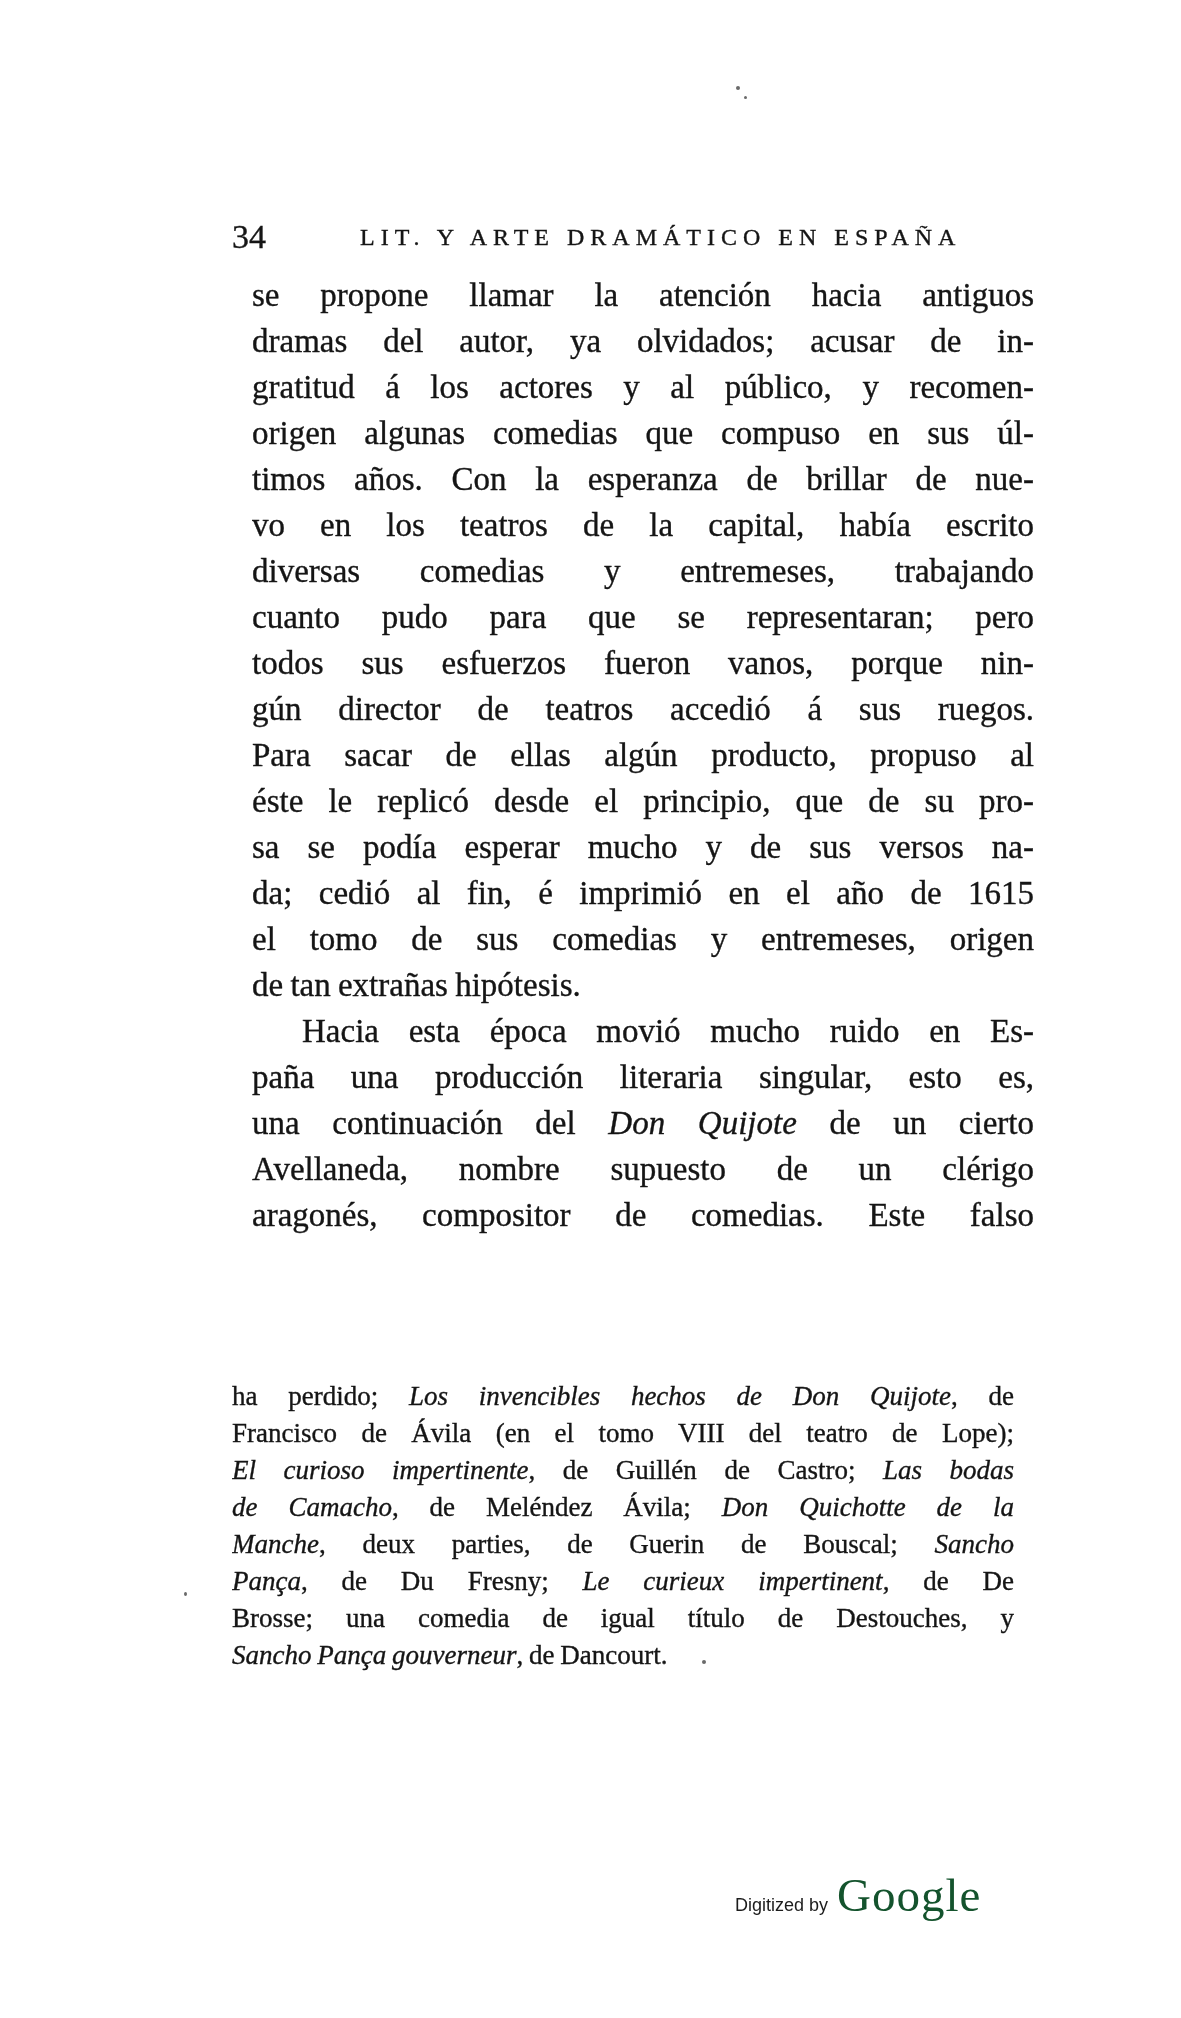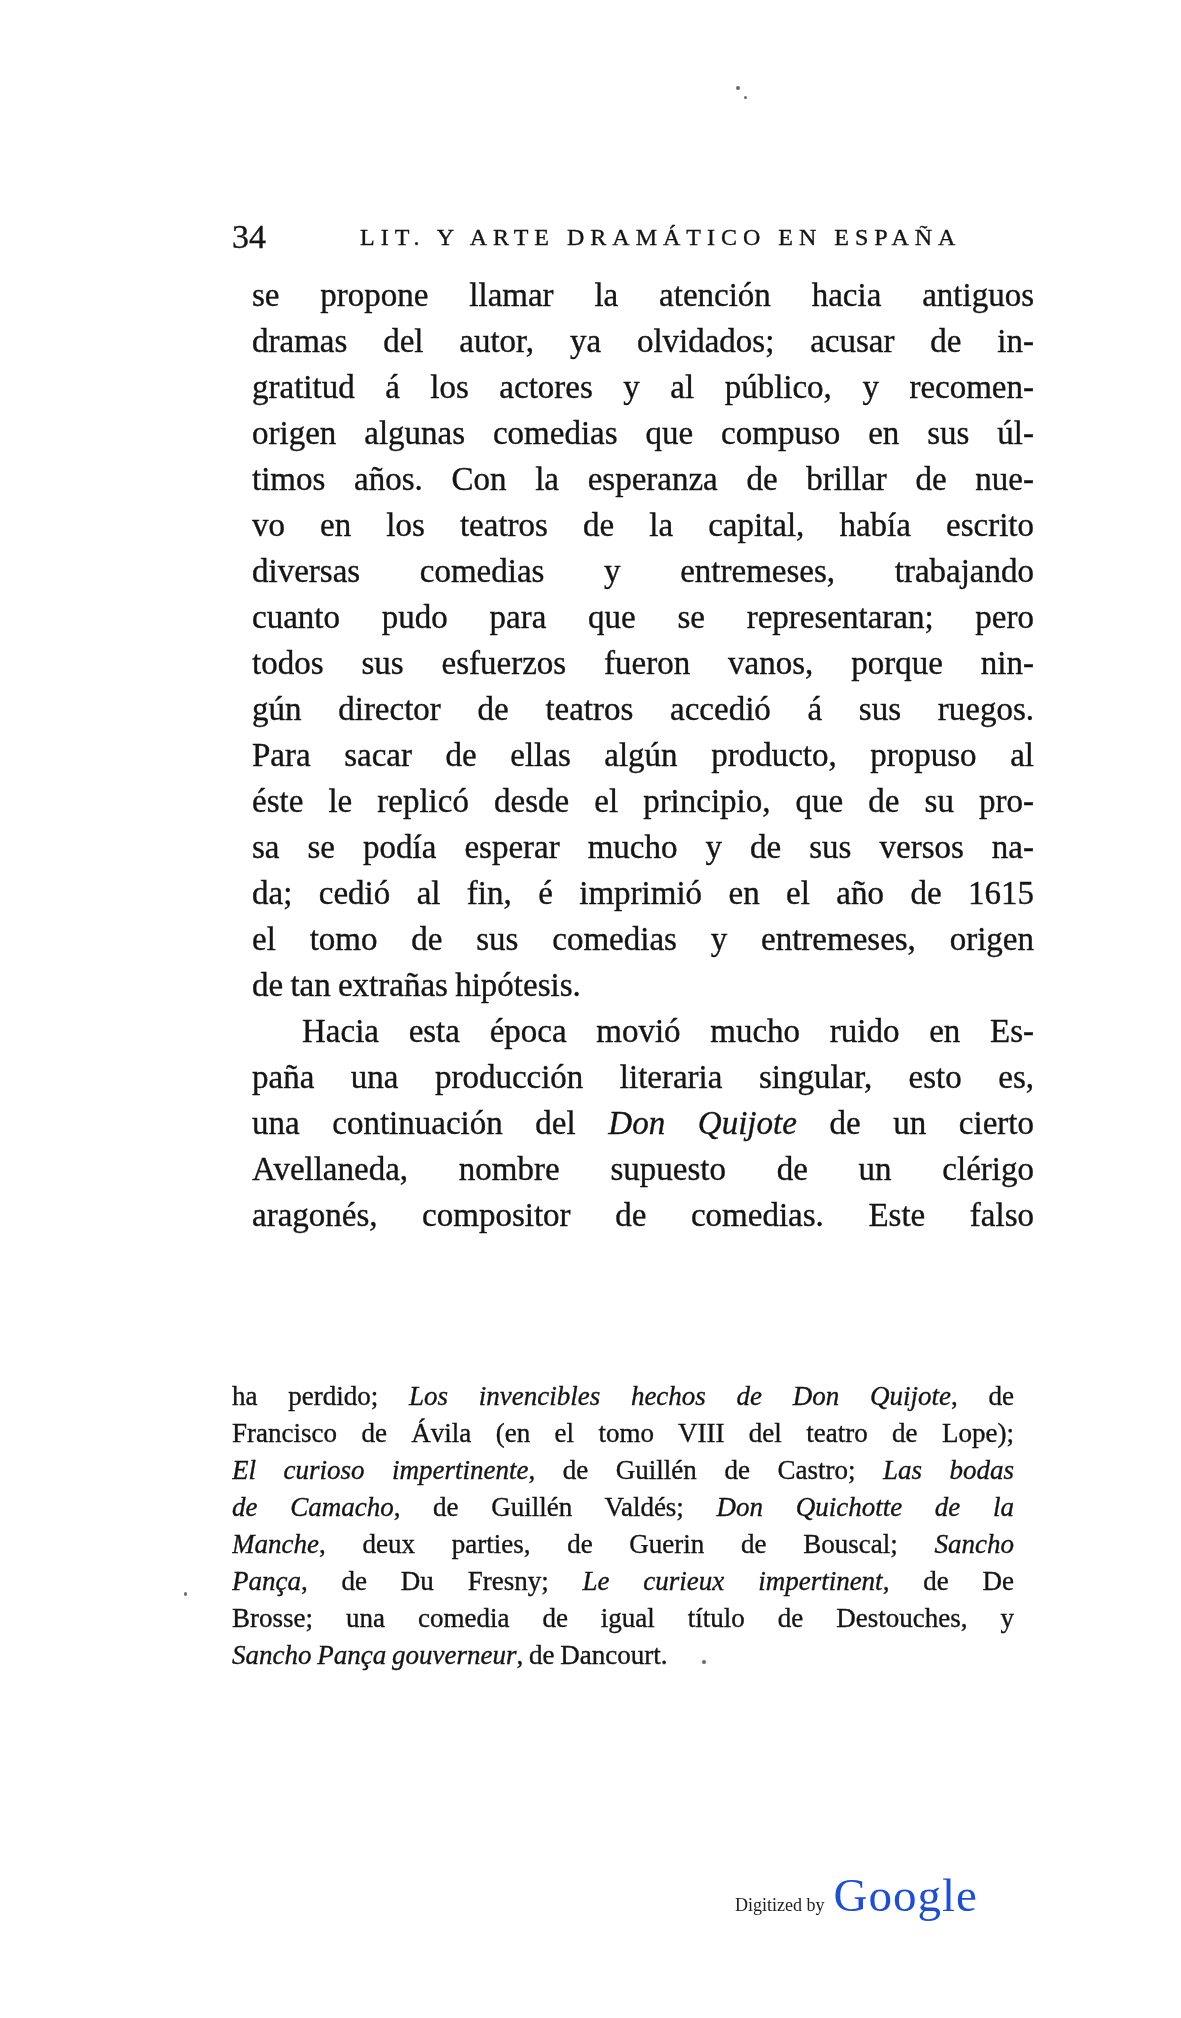", de Guillén Valdés;" span { text: Guillén Valdés -> Meléndez Ávila }
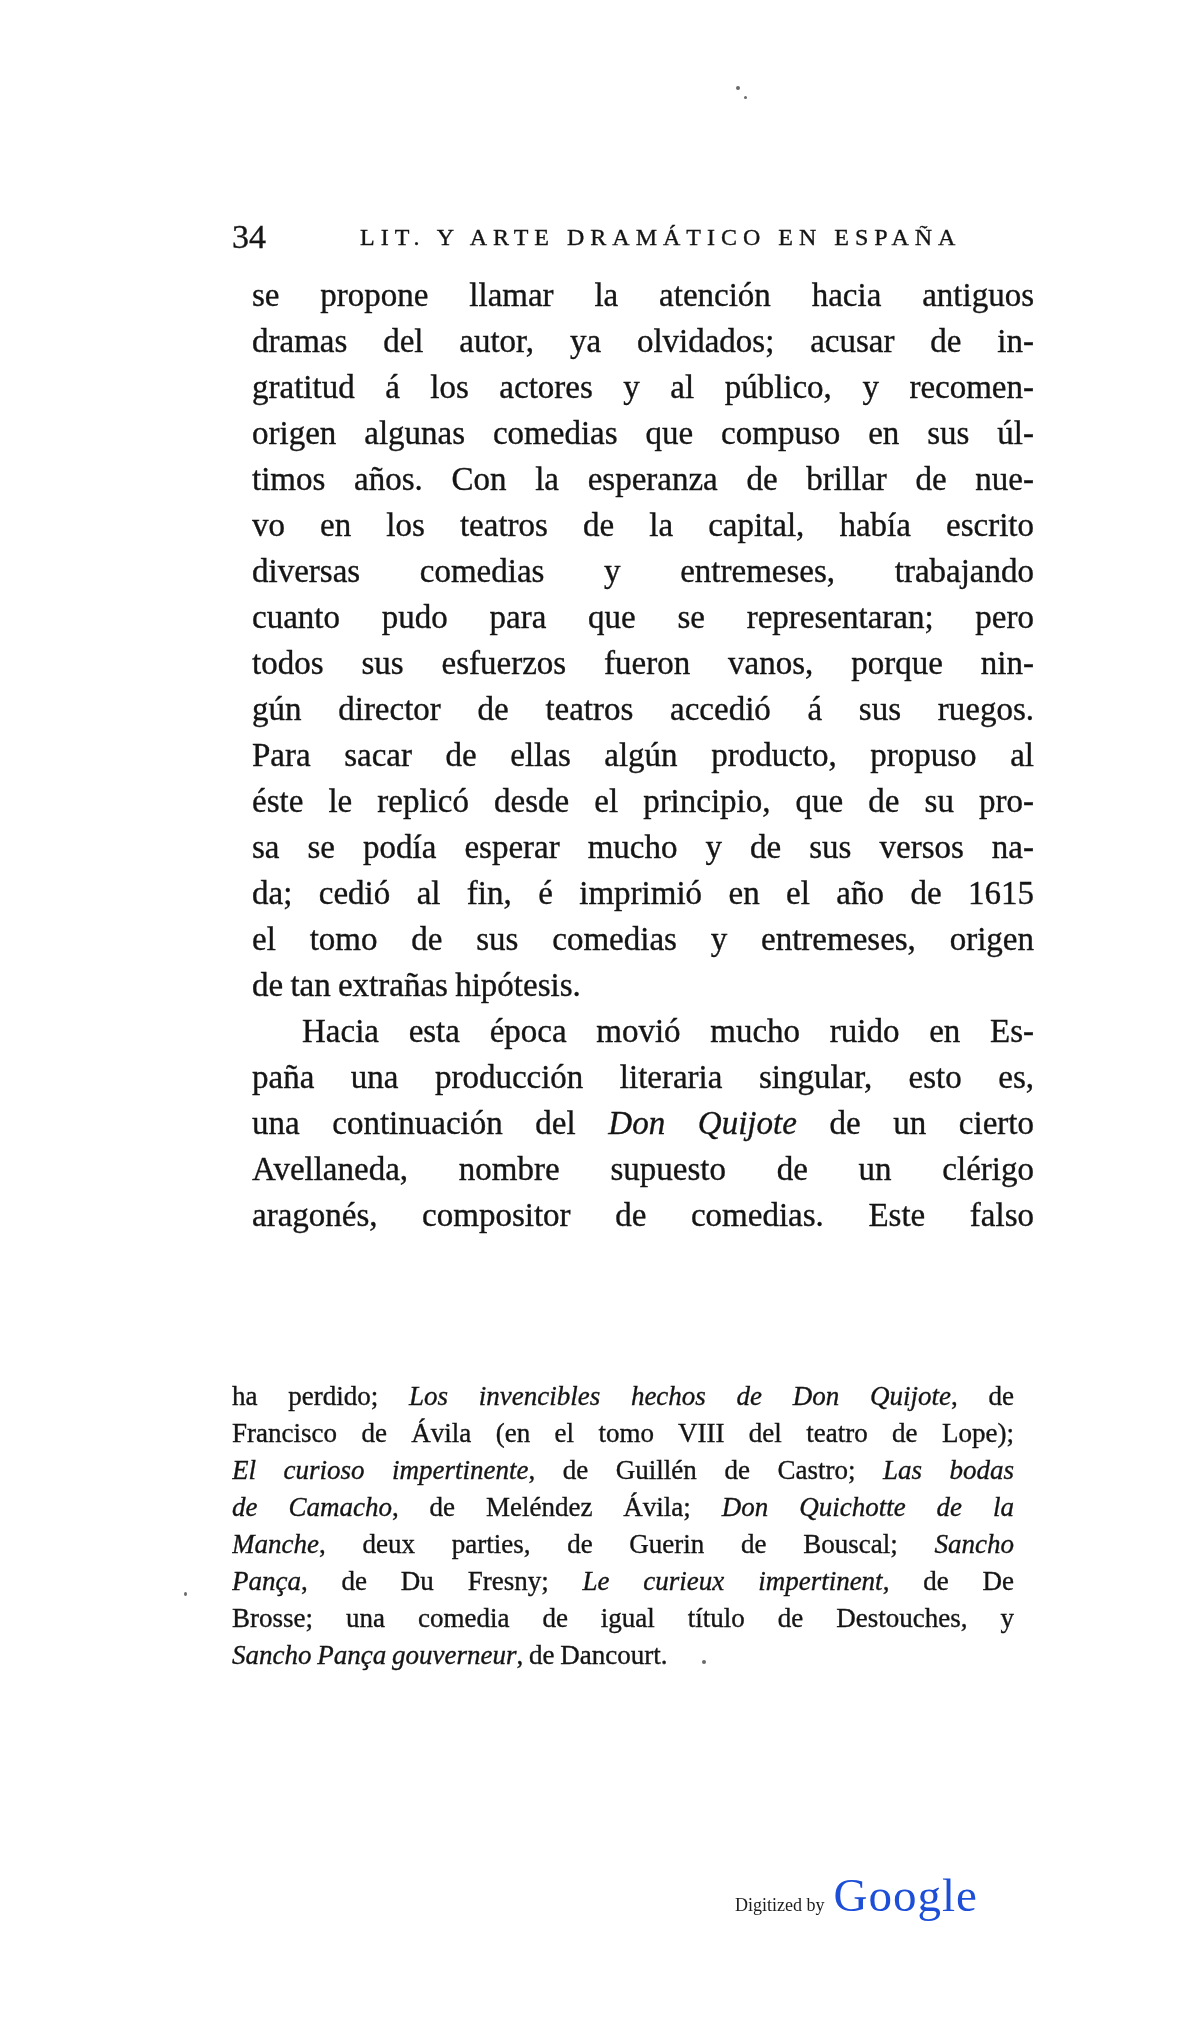"Digitized by" .wm-prefix { font-family: Liberation Serif, serif -> Liberation Sans, sans-serif }
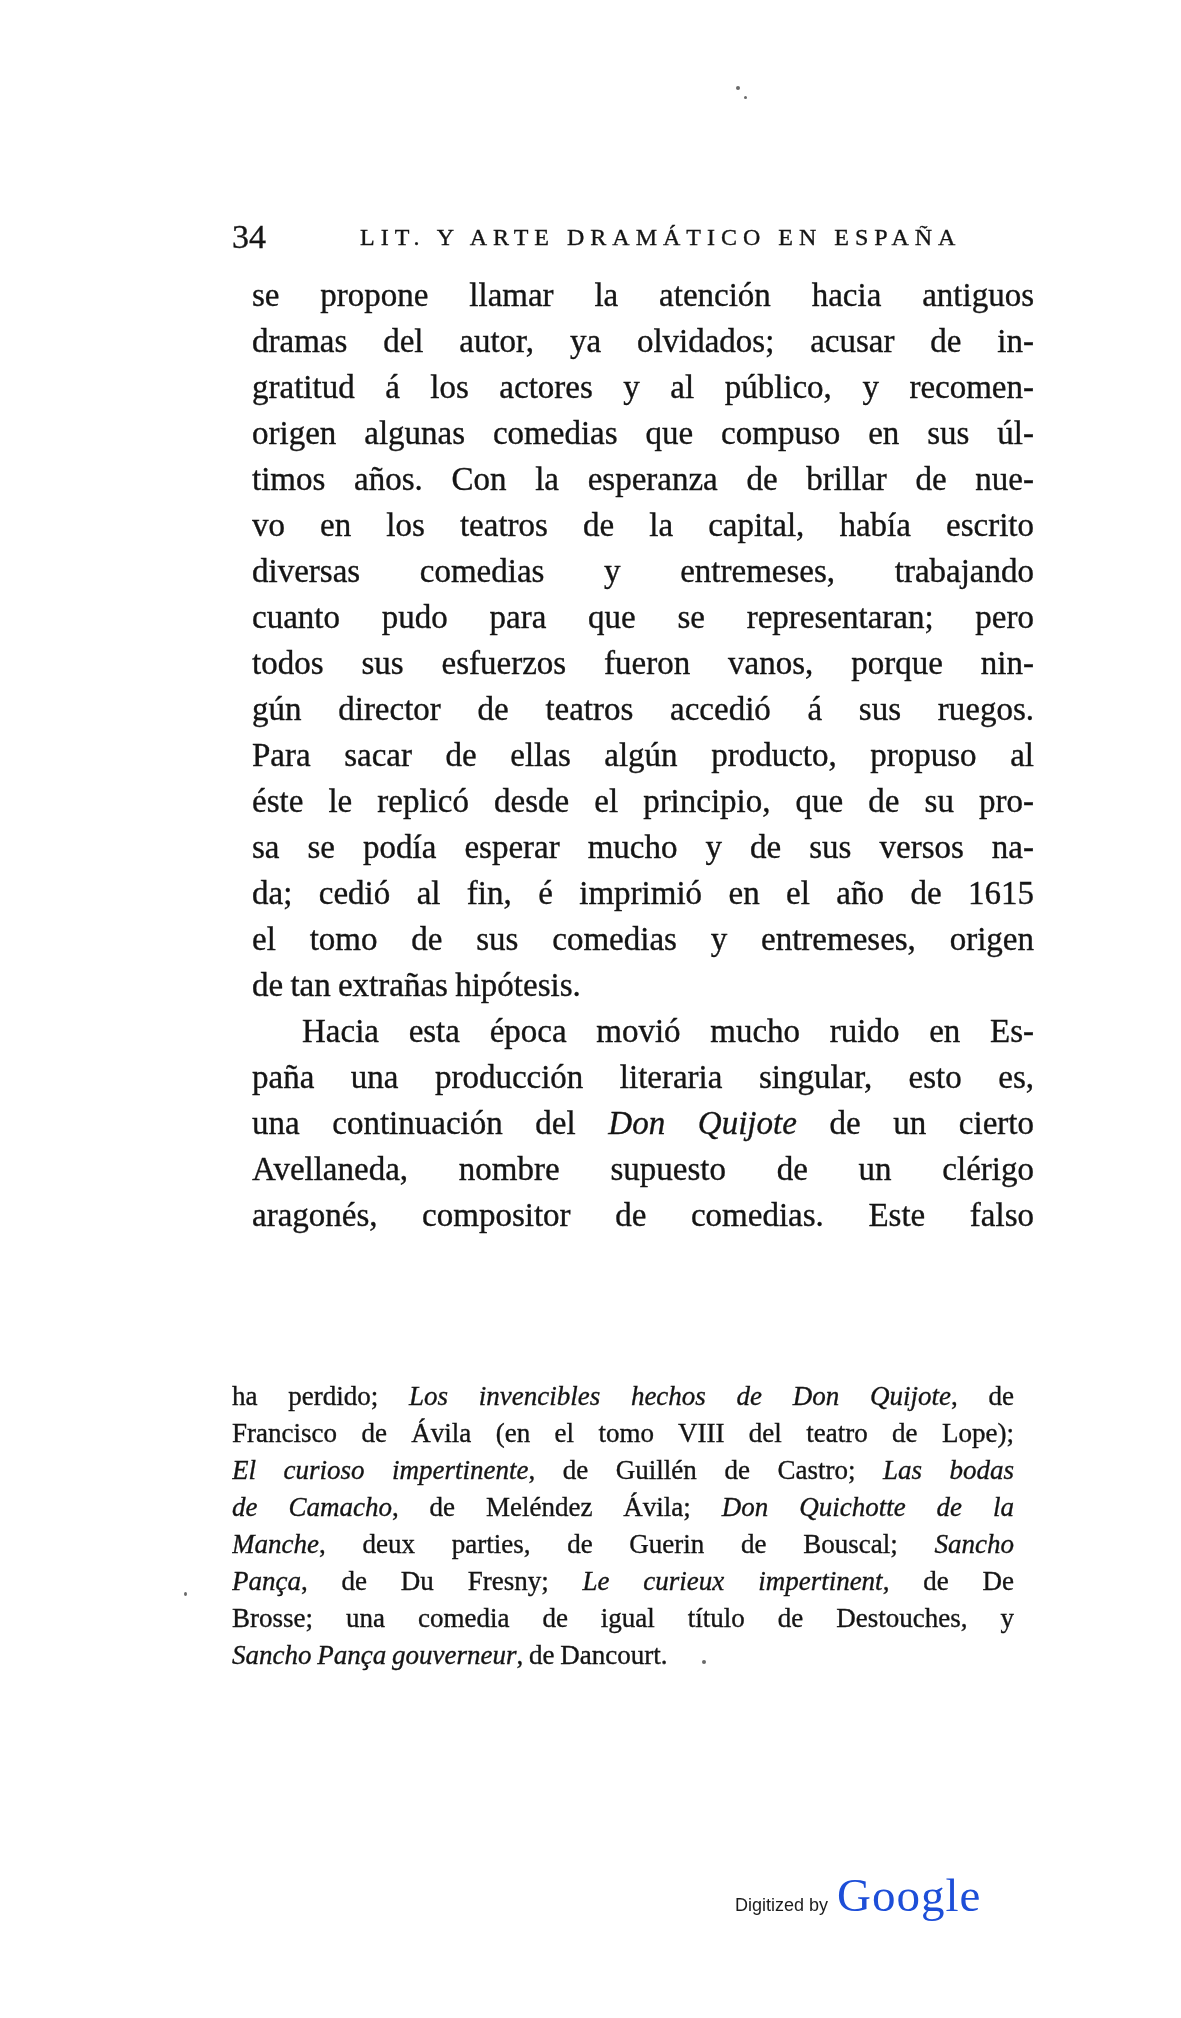"Google" .wm-brand { color: #1d4ed8 -> #14532d }
